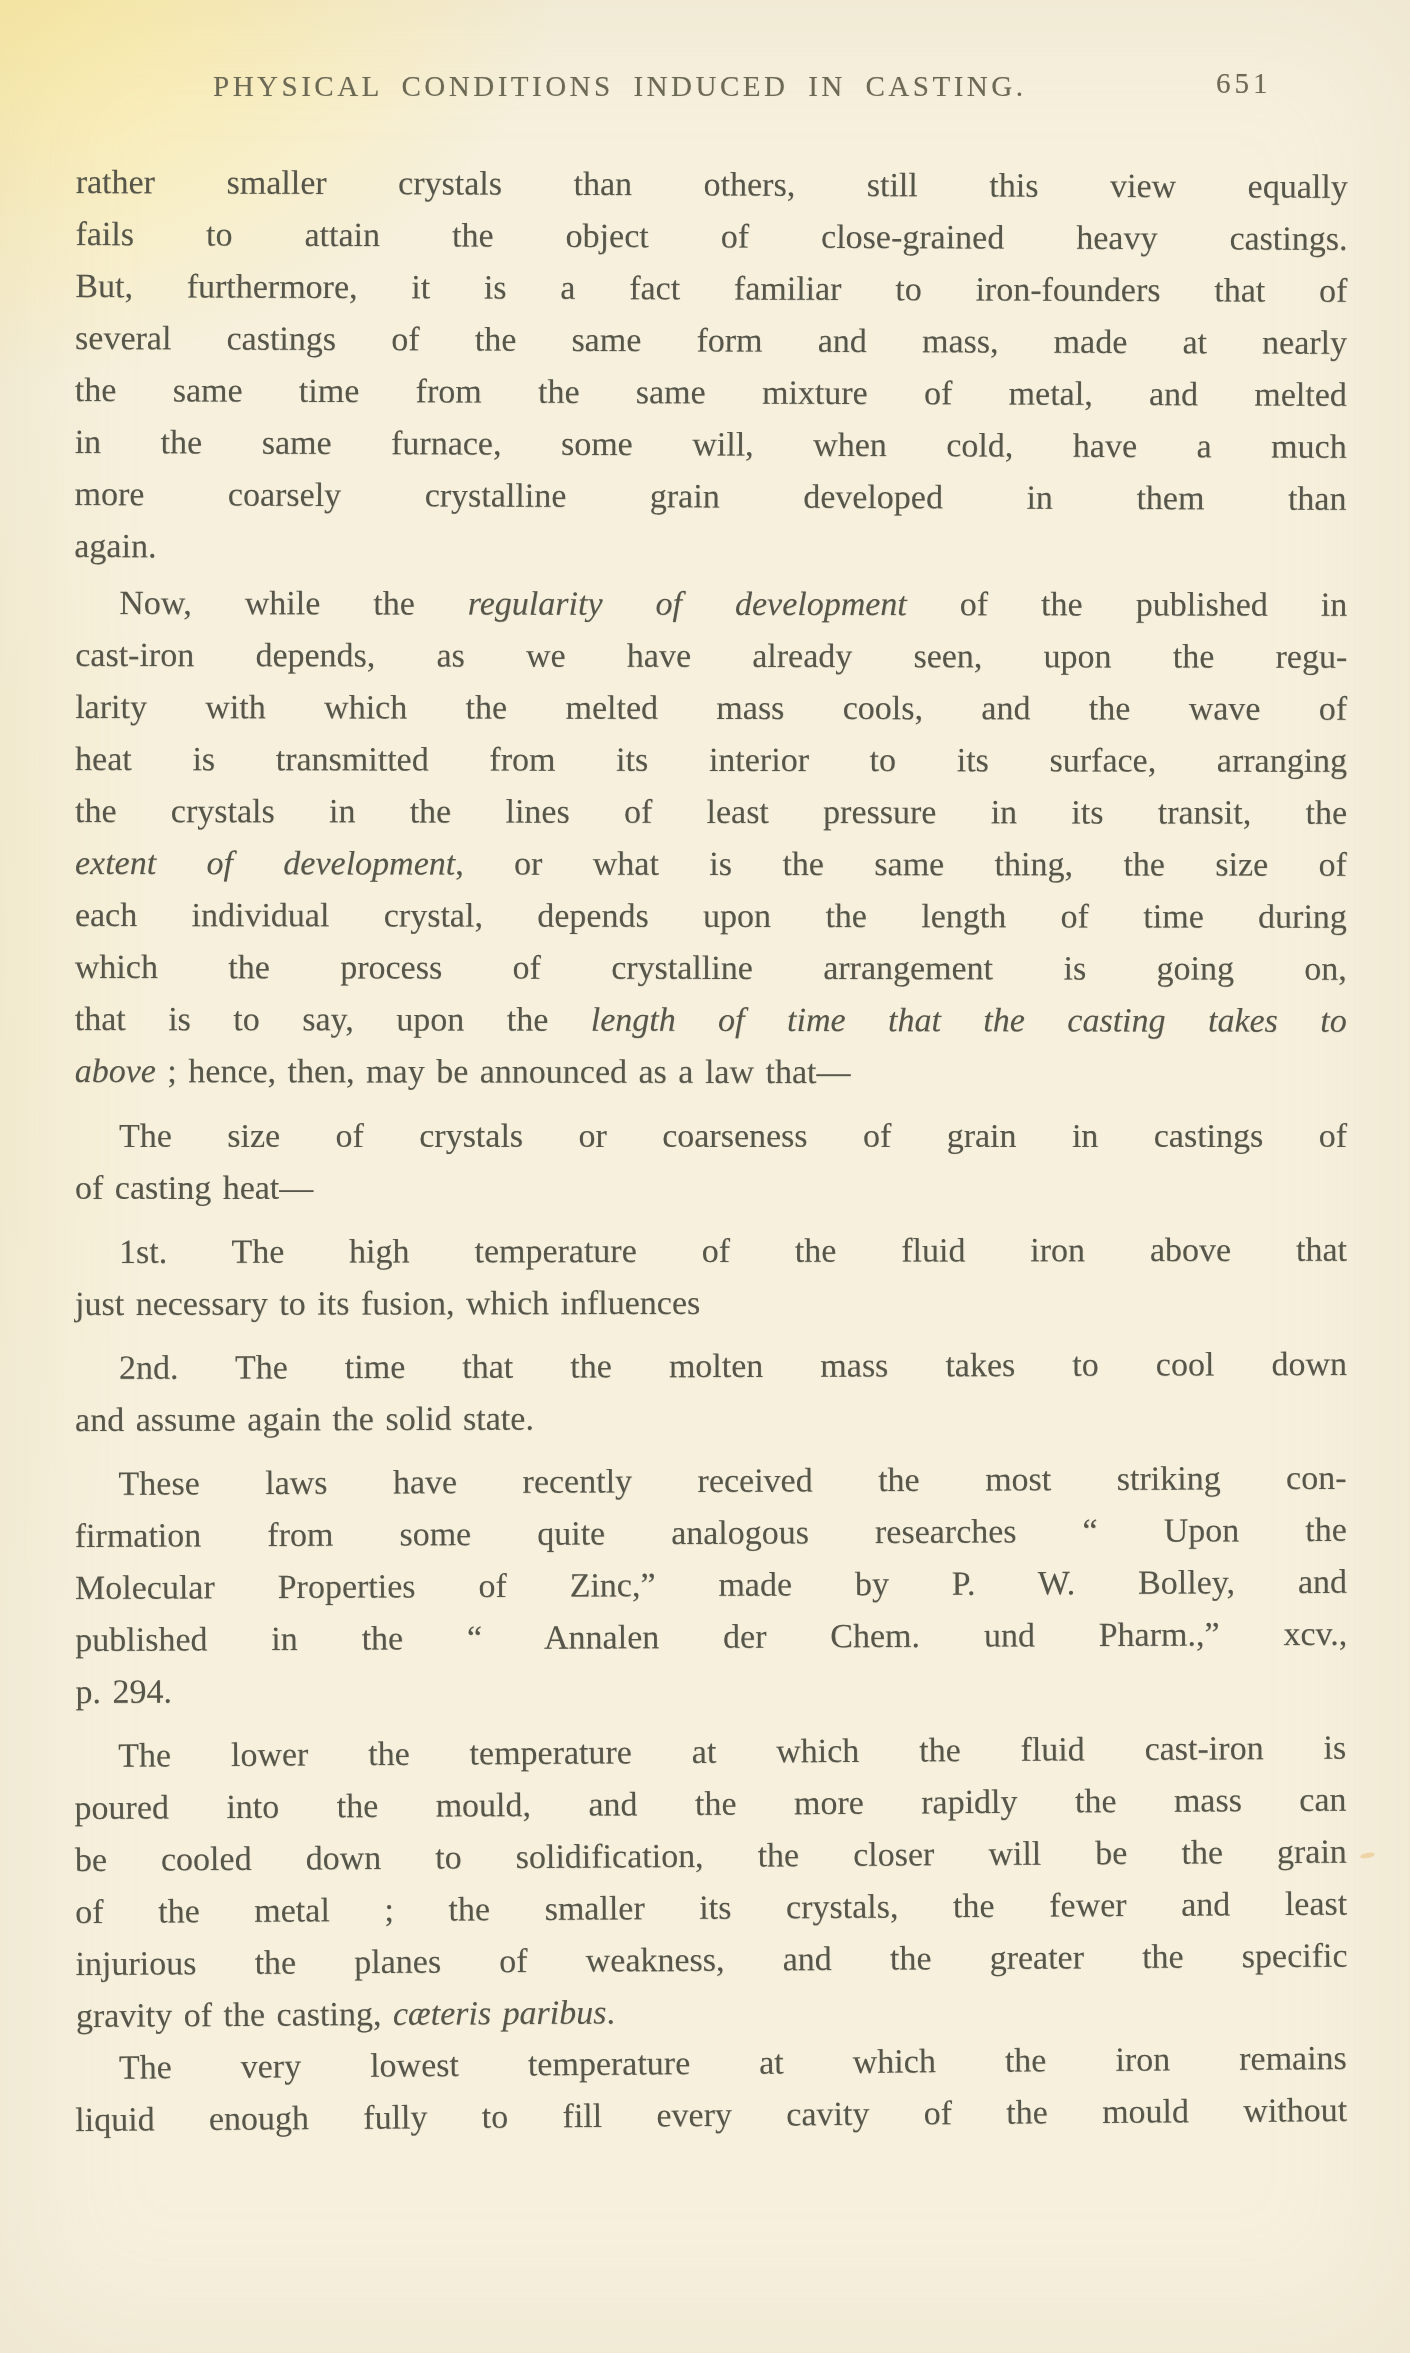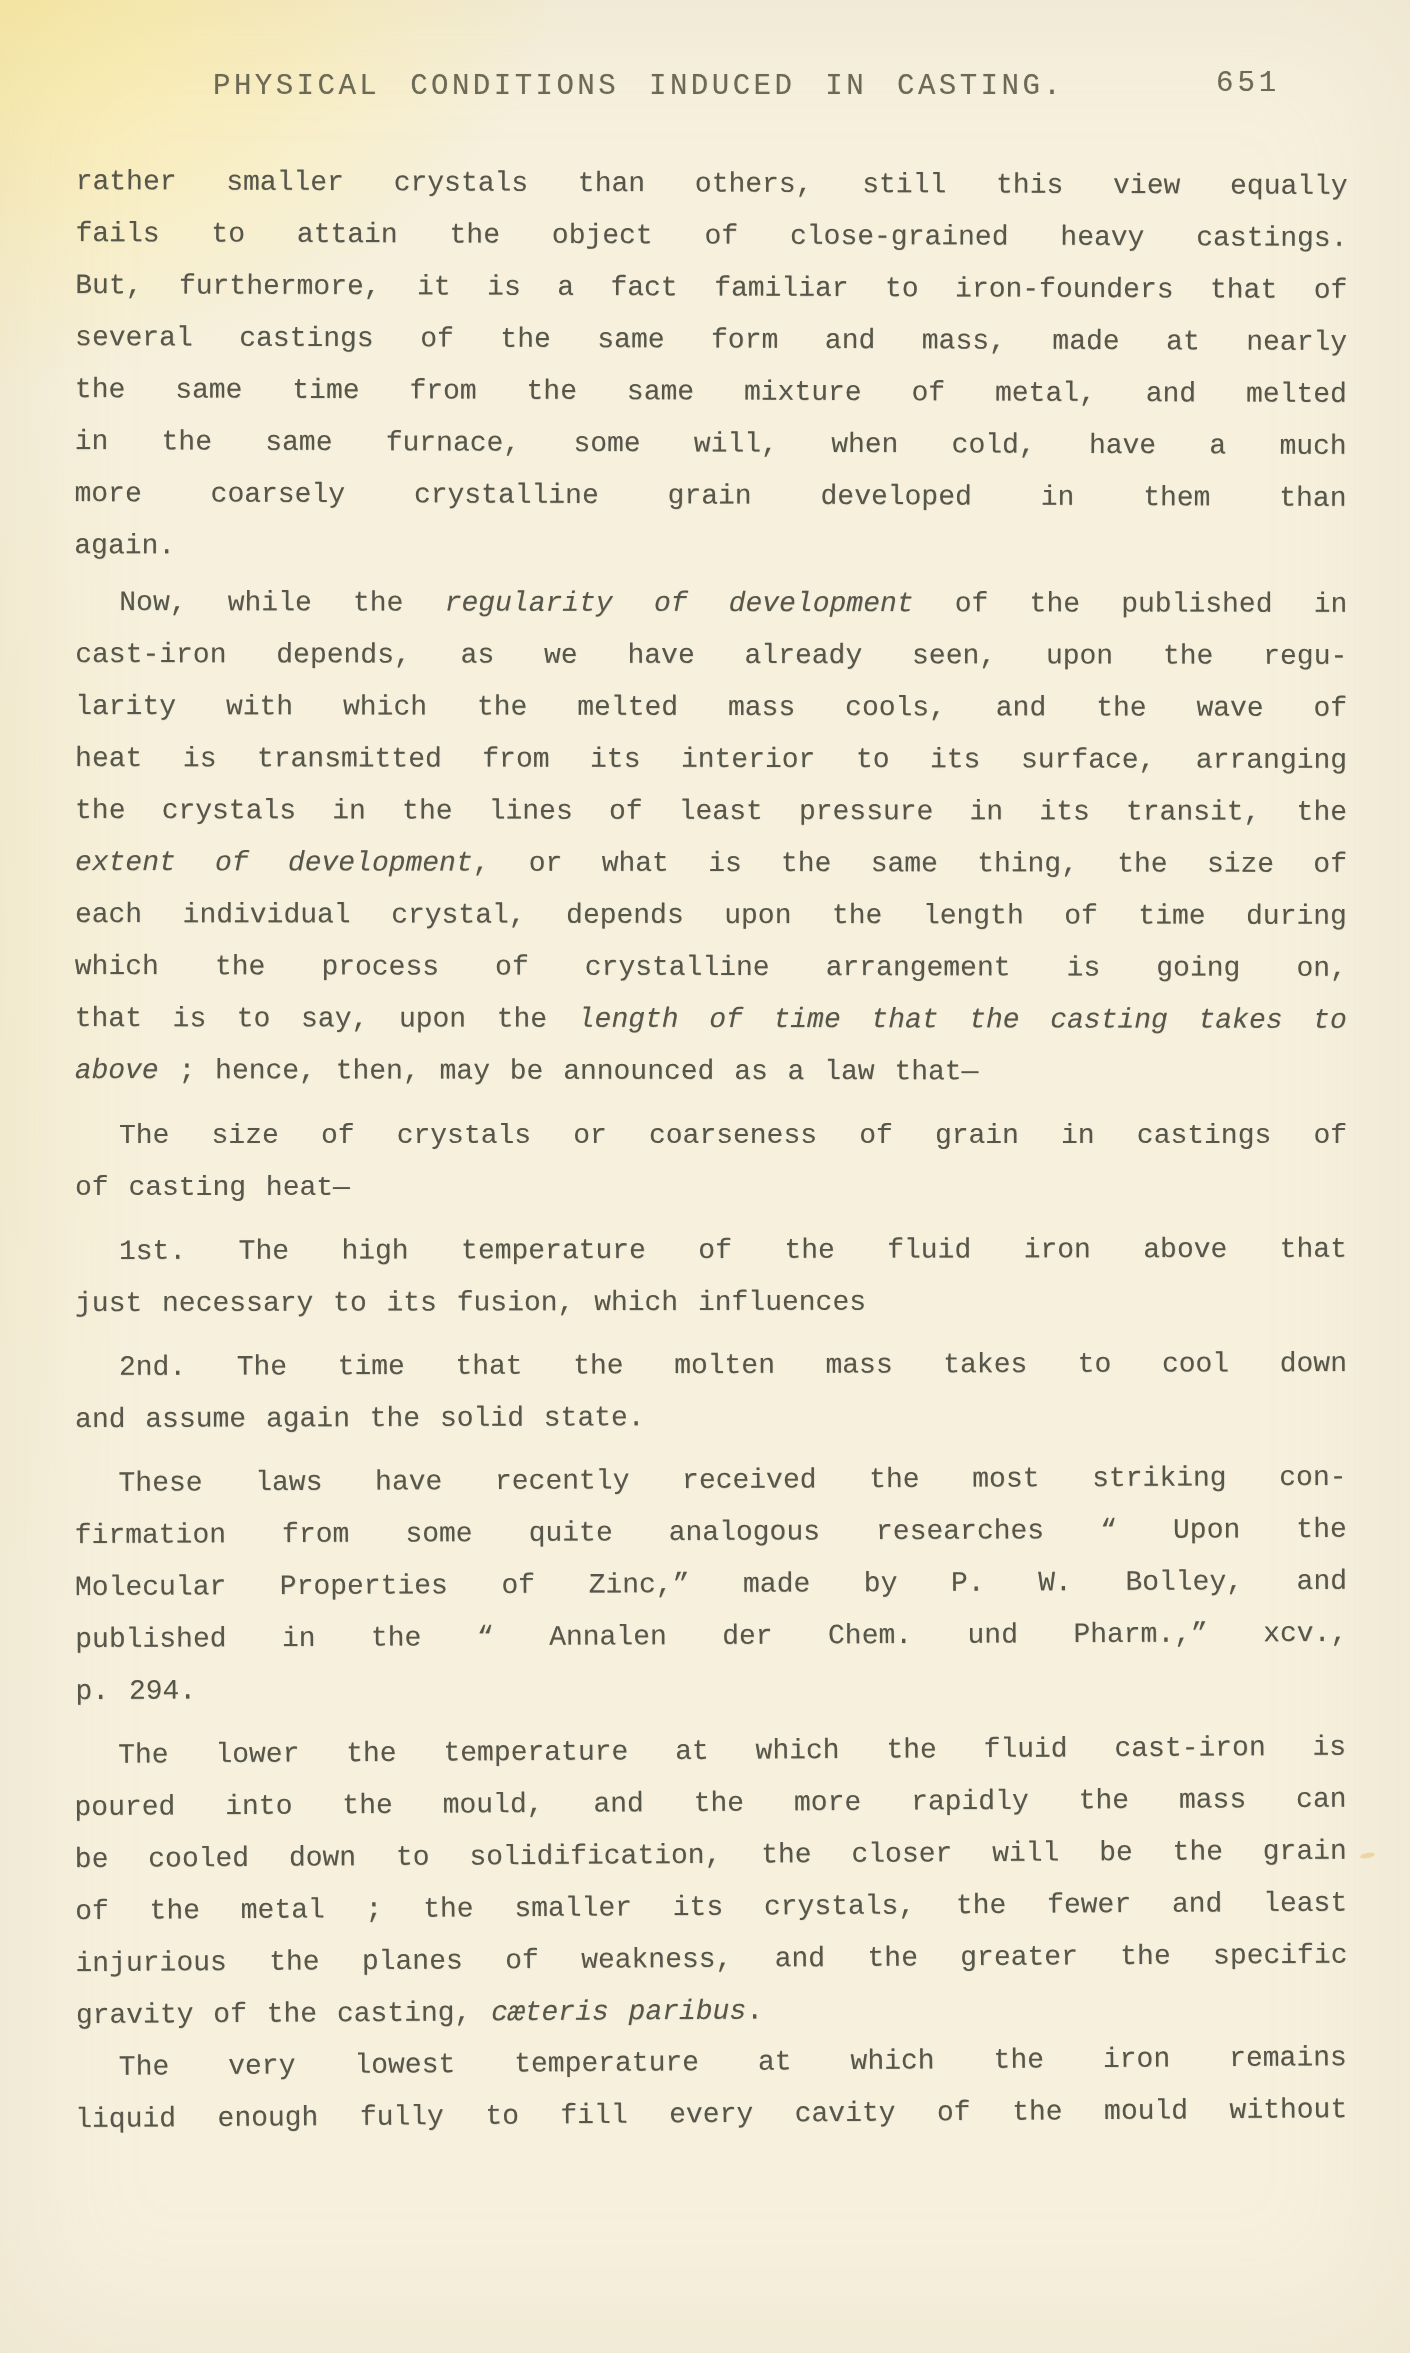"PHYSICAL CONDITIONS INDUCED IN CASTING." .page { font-family: Liberation Mono, monospace -> Liberation Serif, serif }
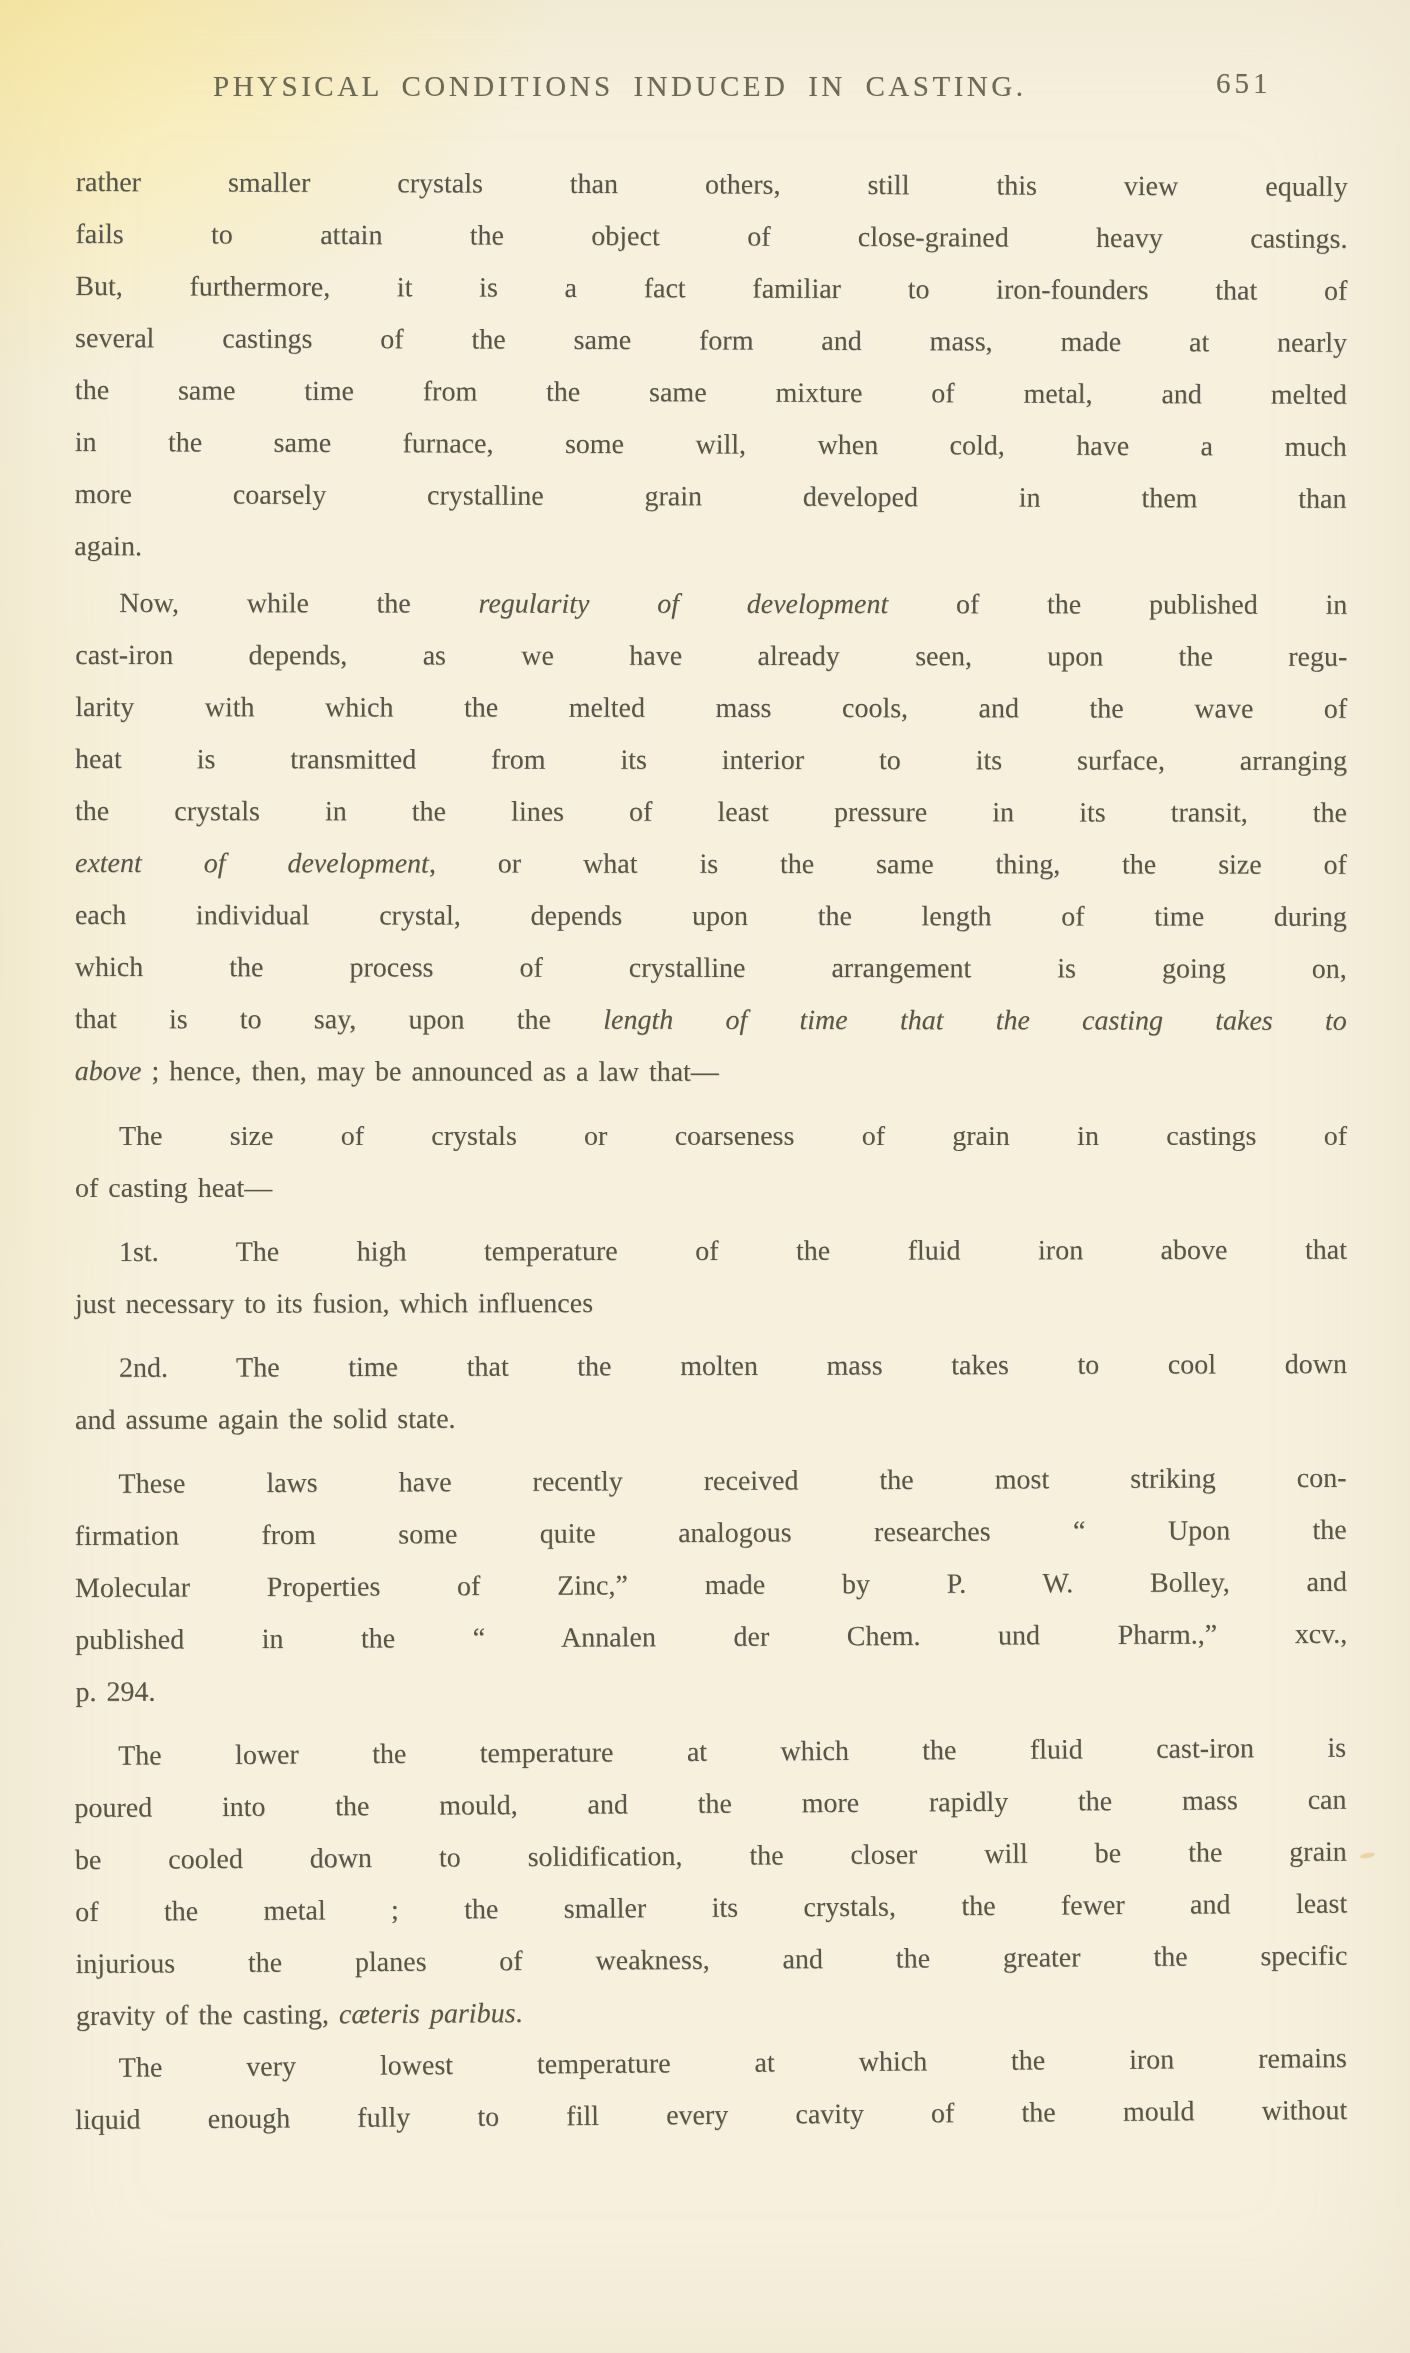"rather smaller crystals than others," .body-text { font-size: 28px -> 34px }
